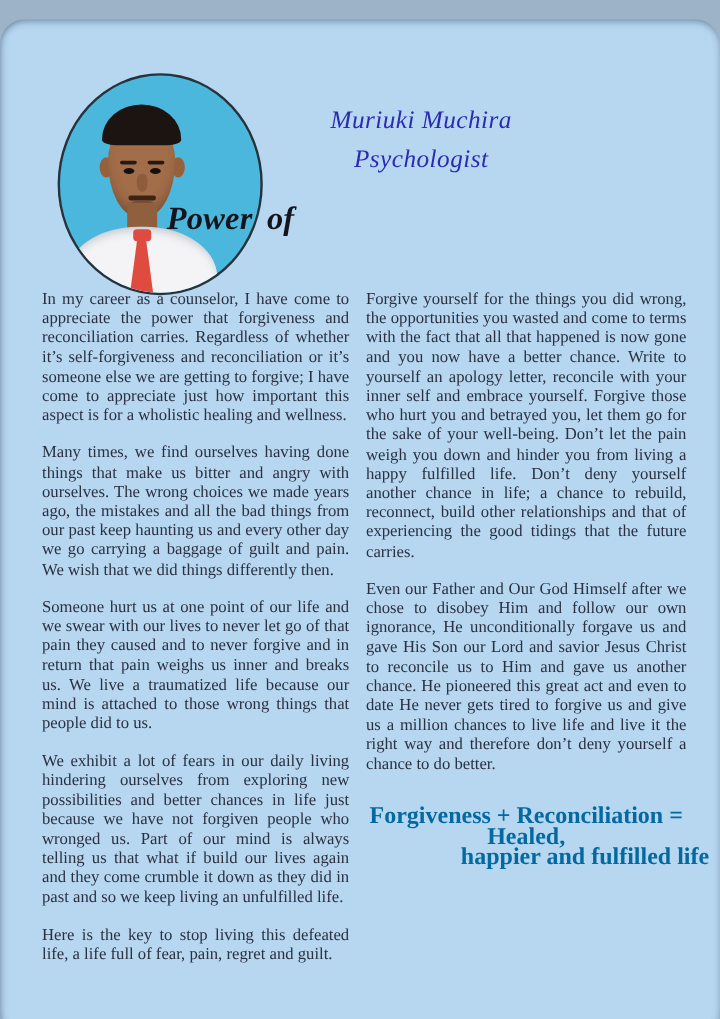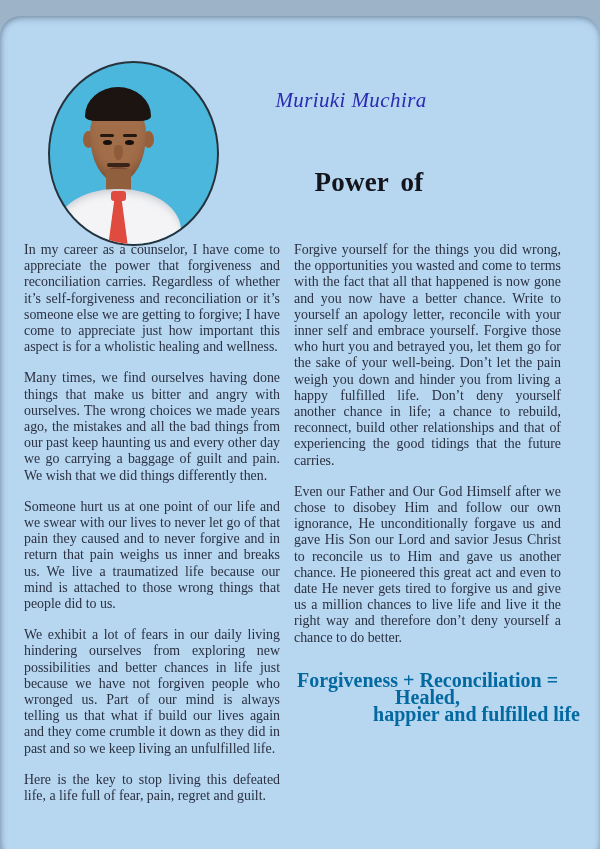"Psychologist" div { html: none -> <div>Psychologist</div> }
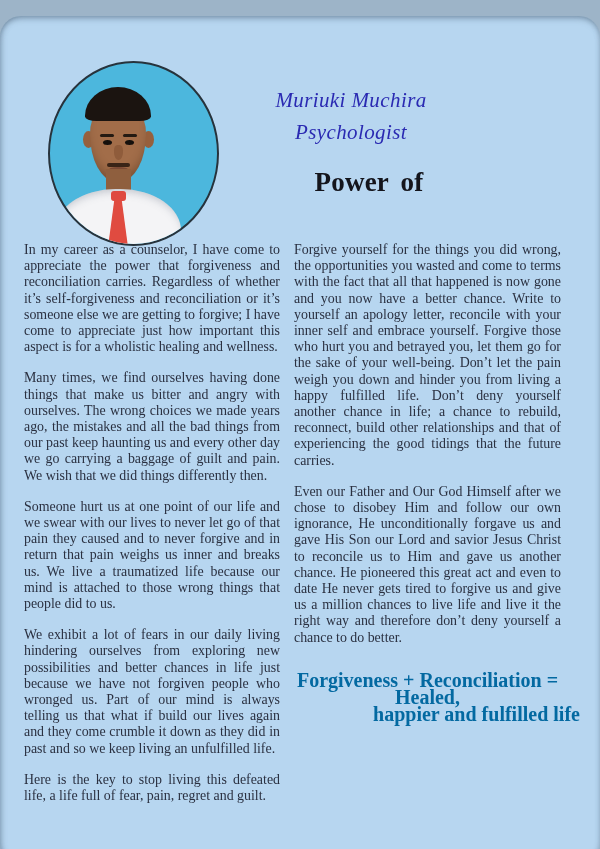"Power of" .doc-title { font-style: none -> italic; text-align: center -> left }
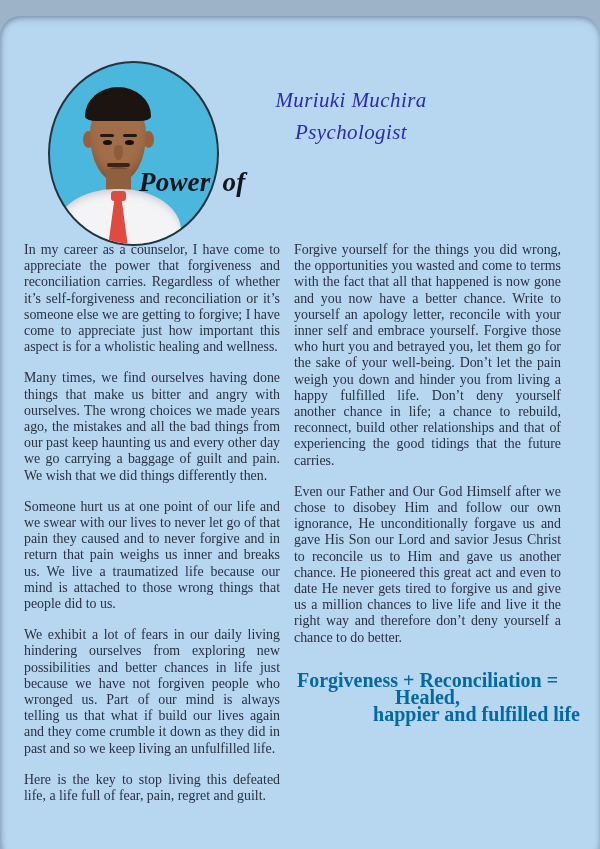"In my career as a" .columns { left: 24px -> 35px }
